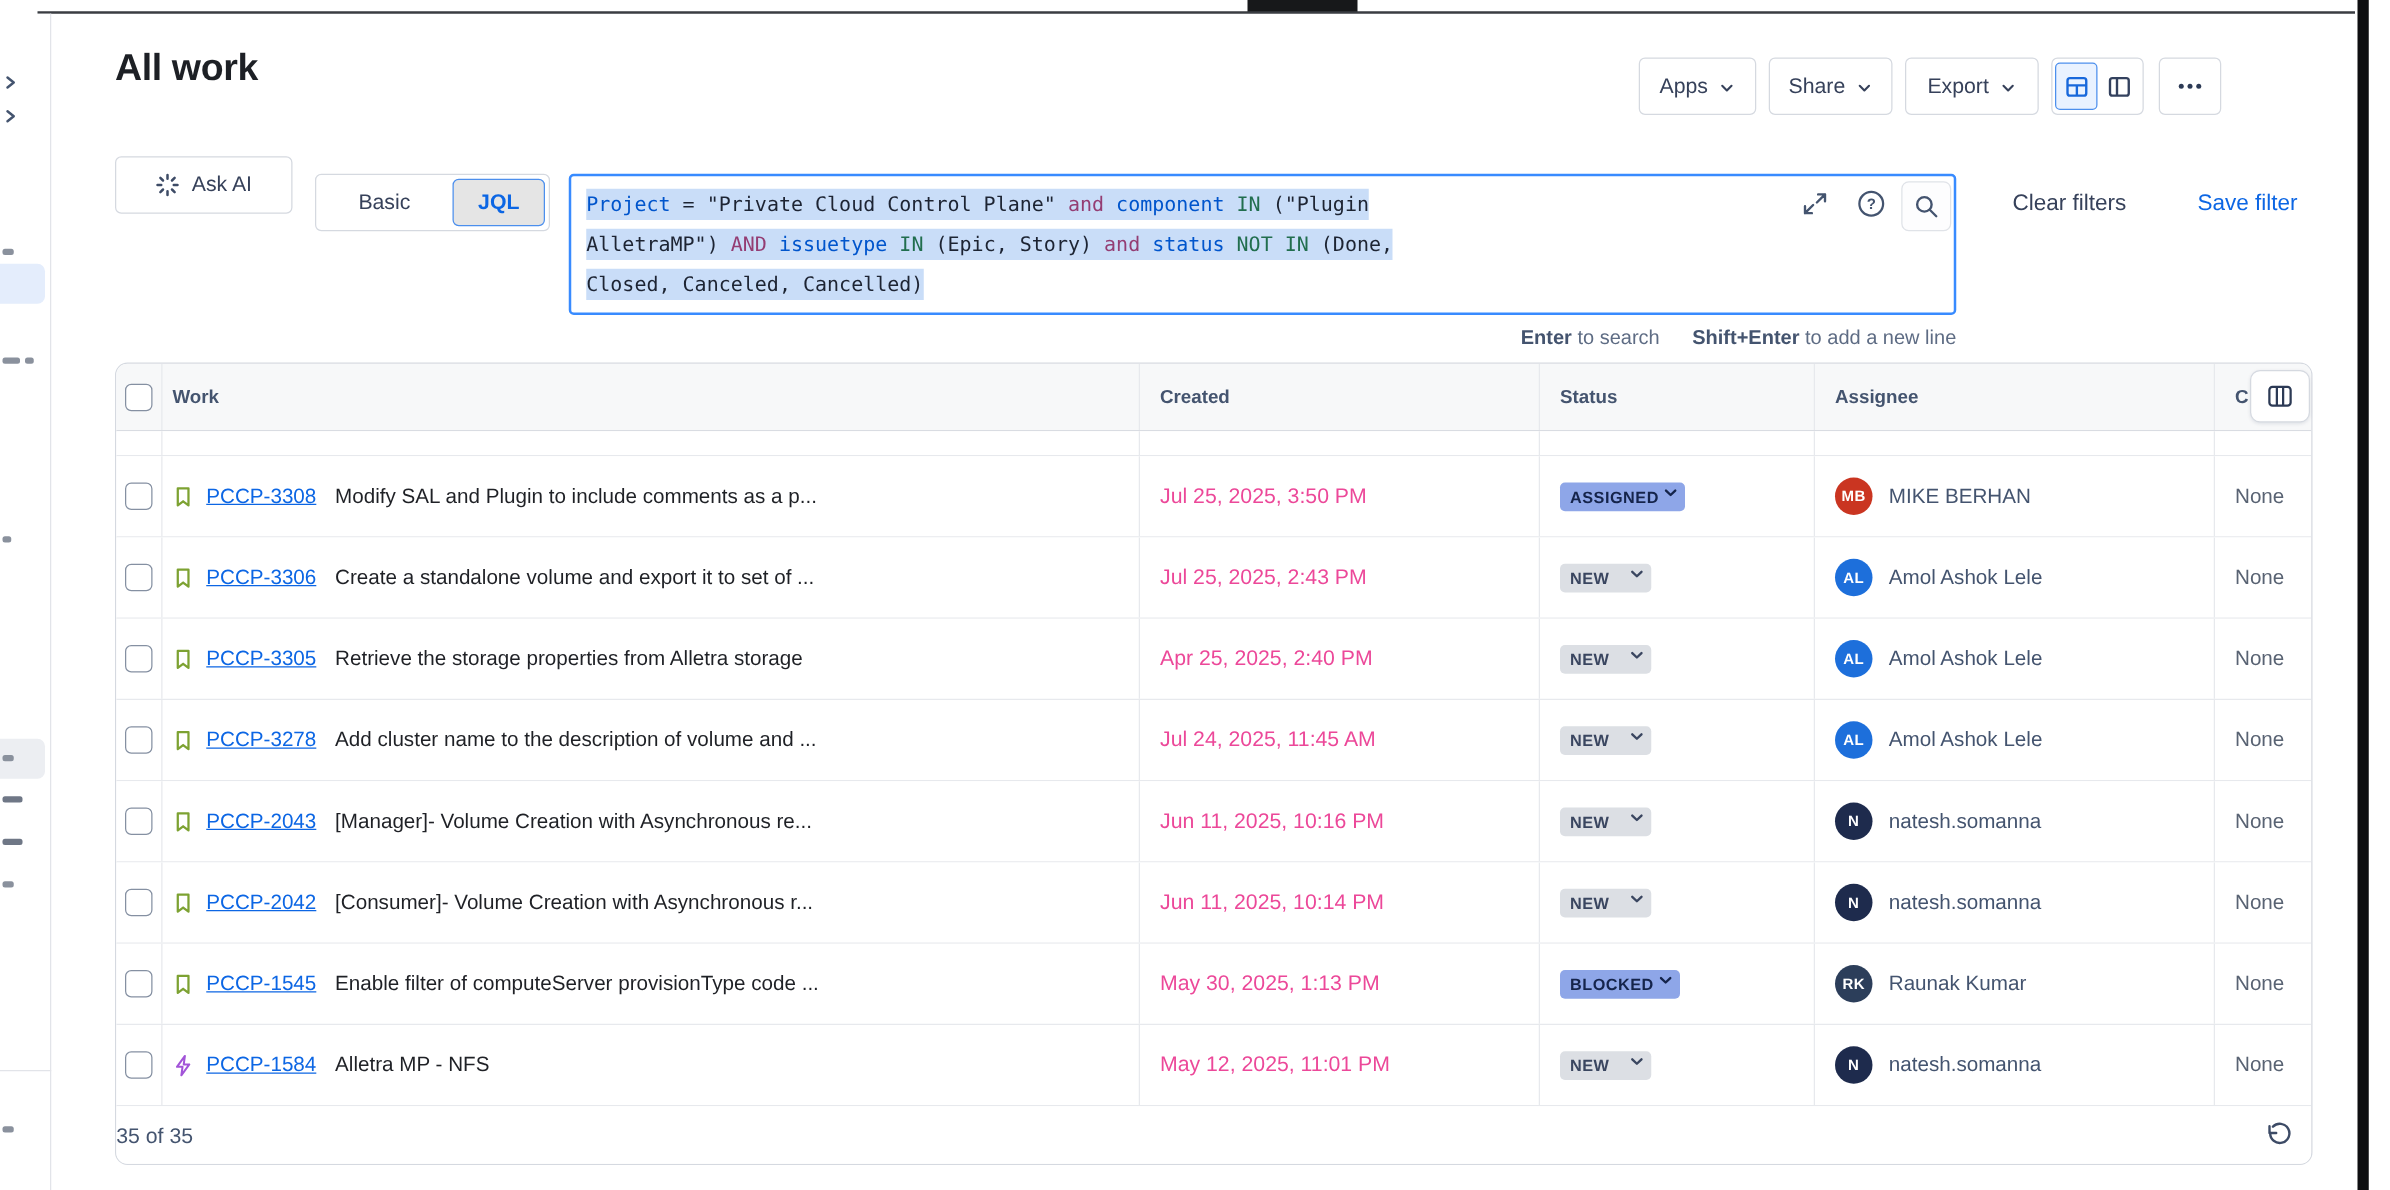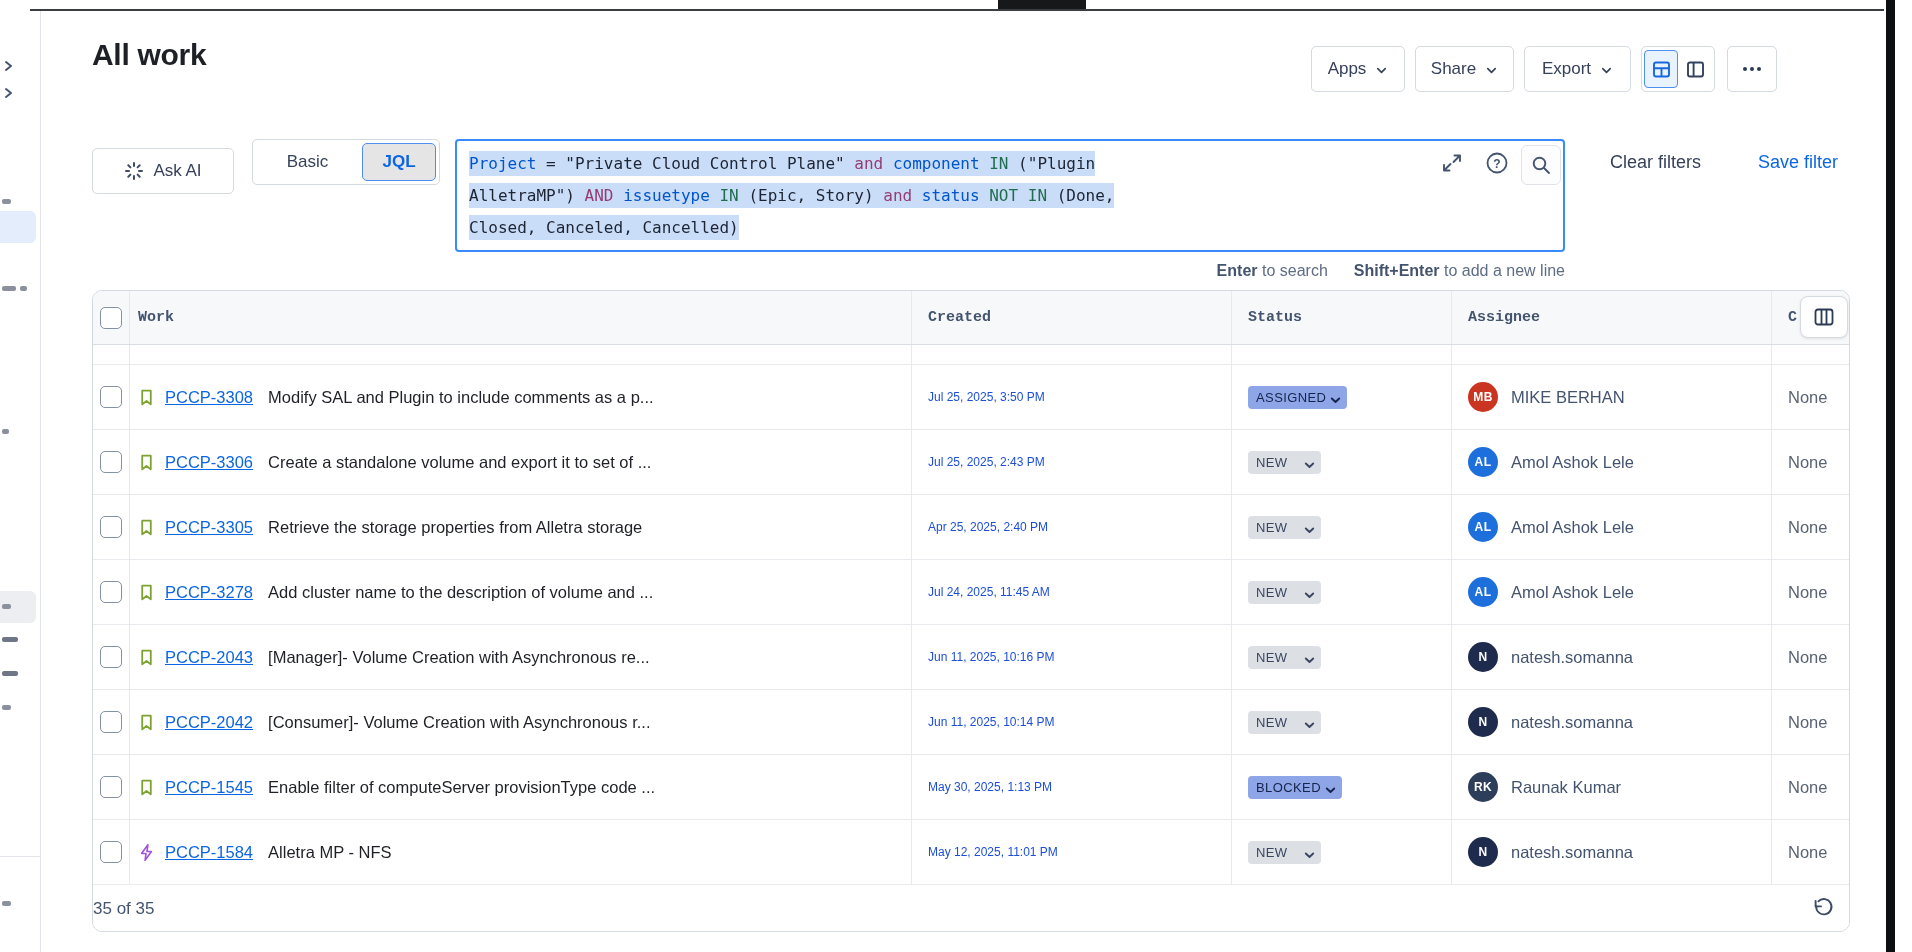"Ask AI" button.btn { top: 148px -> 125px }
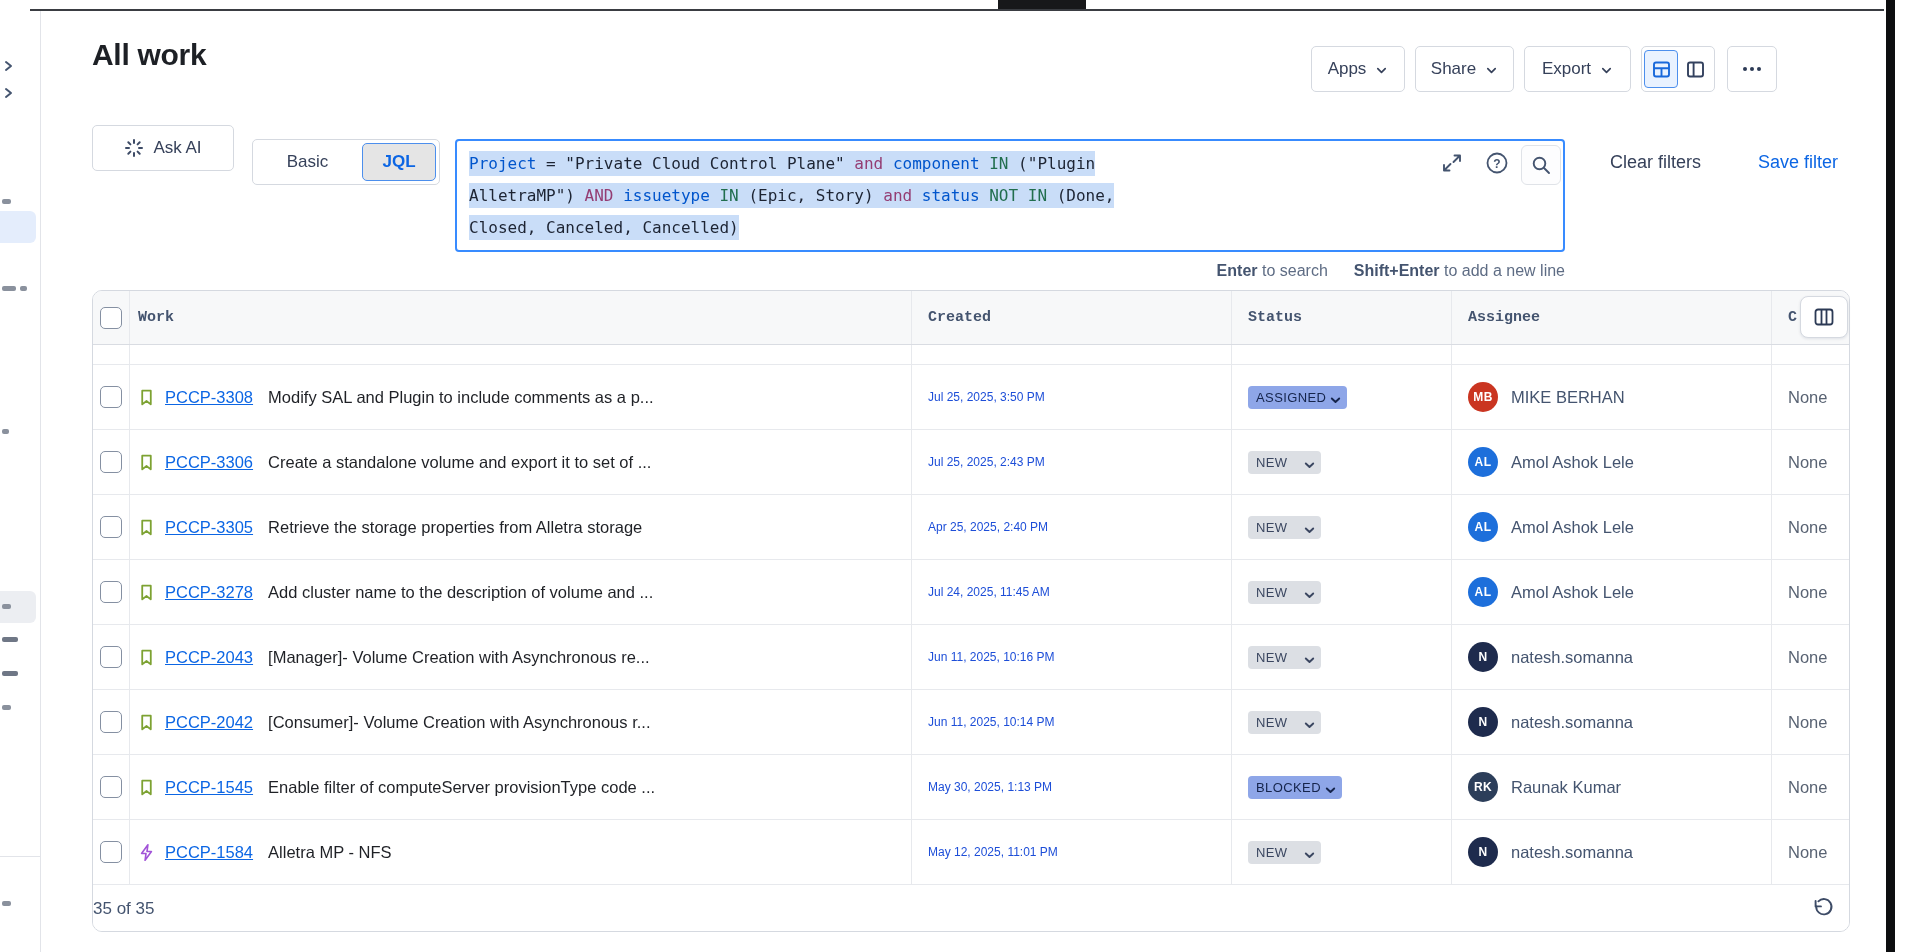"Work" .thead { font-family: Liberation Mono, monospace -> none }
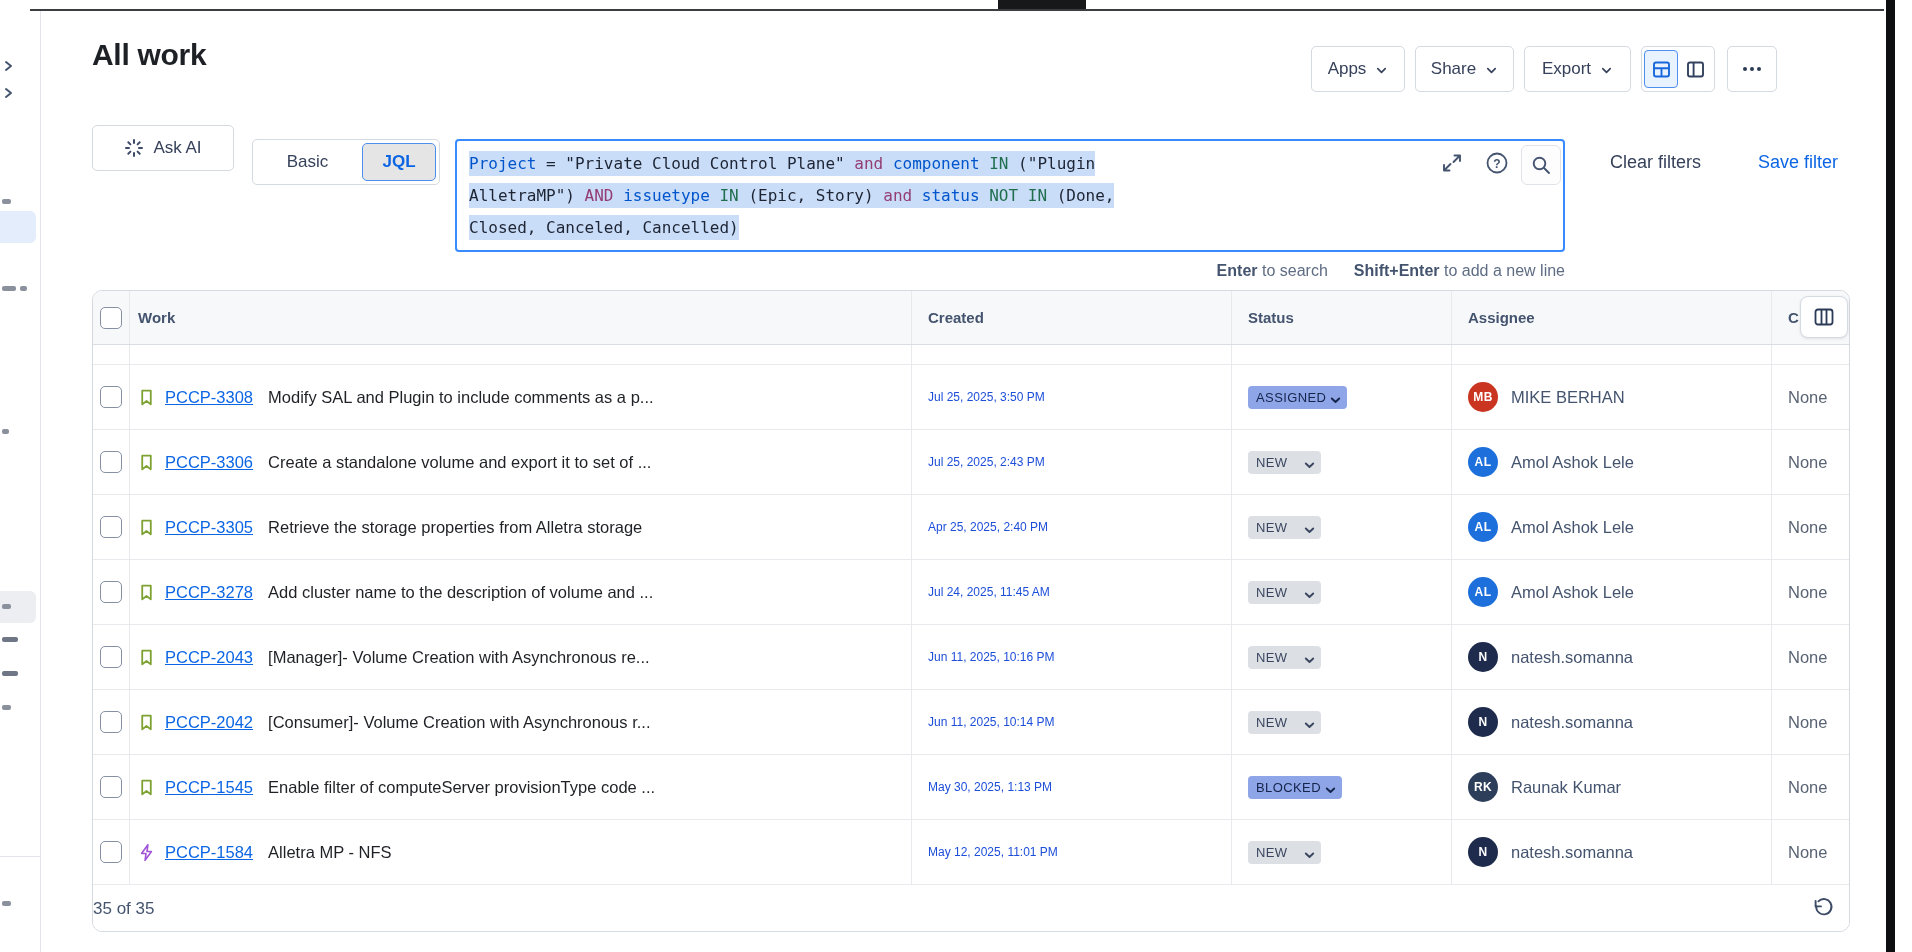"Jul 25, 2025, 3:50 PM" .created-text { color: #1d4ed8 -> #ec4899; font-size: 12px -> 17px }
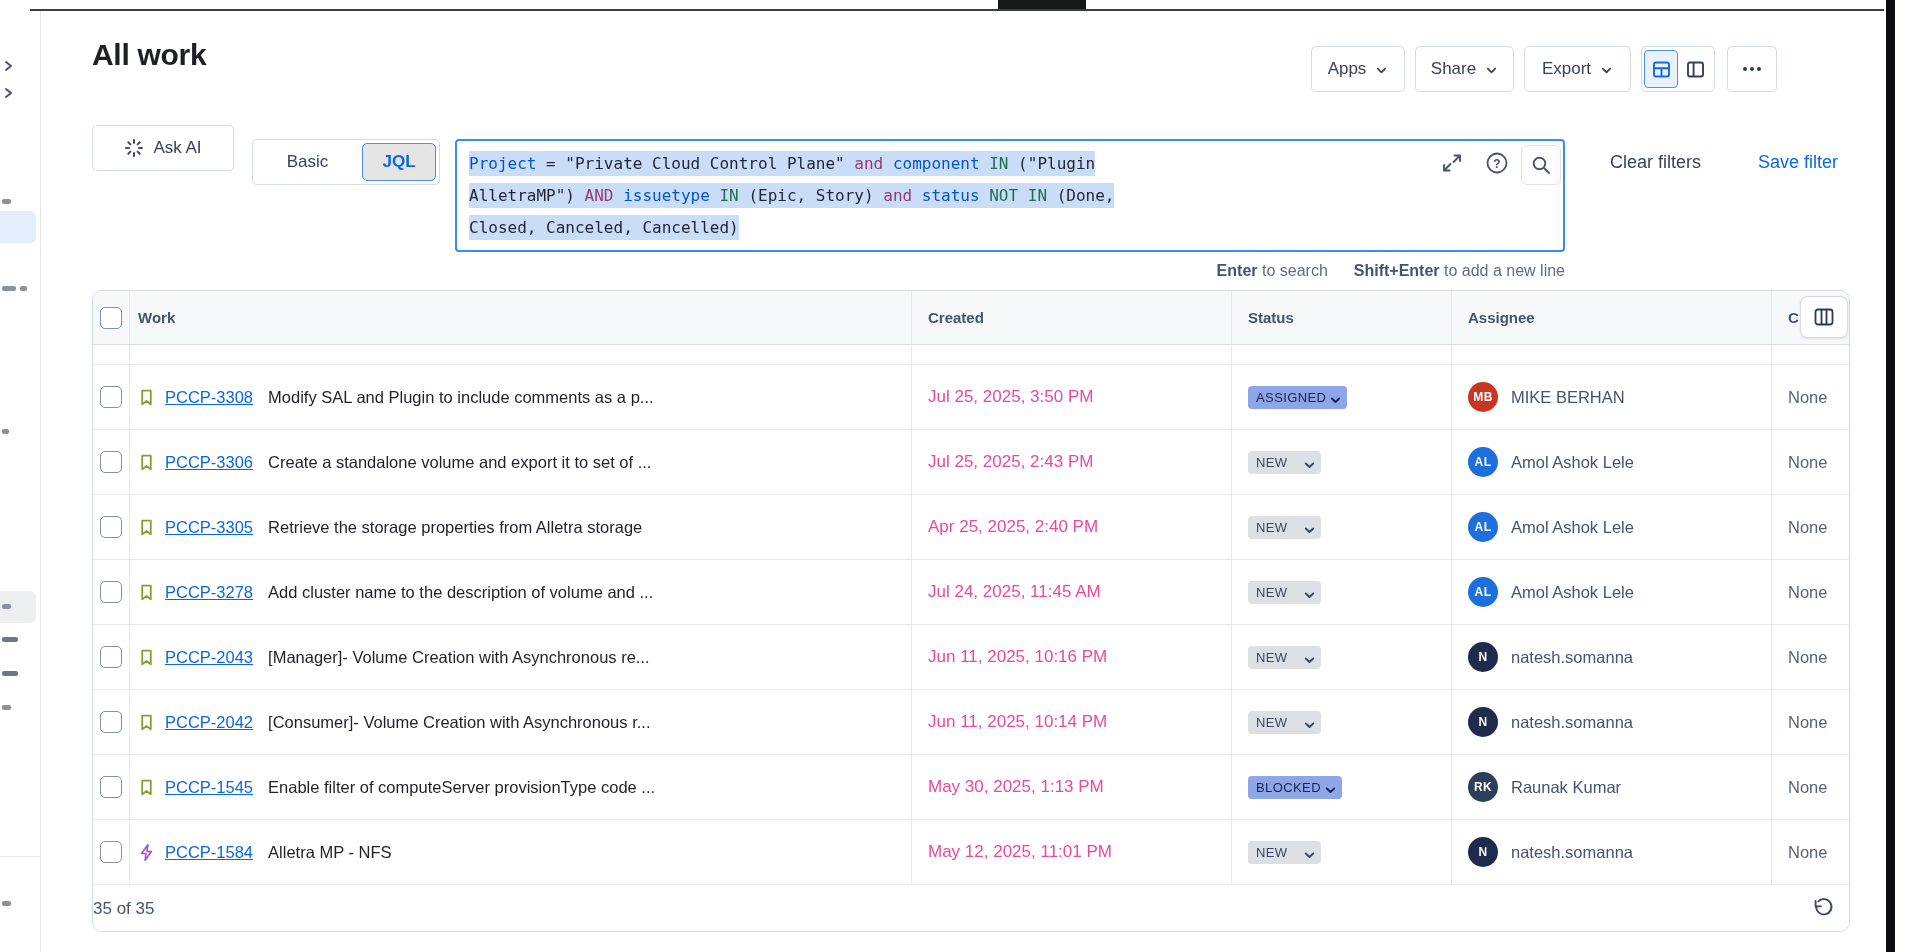"ASSIGNED" .lozenge { align-items: flex-end -> flex-start; font-weight: 400 -> 700 }
